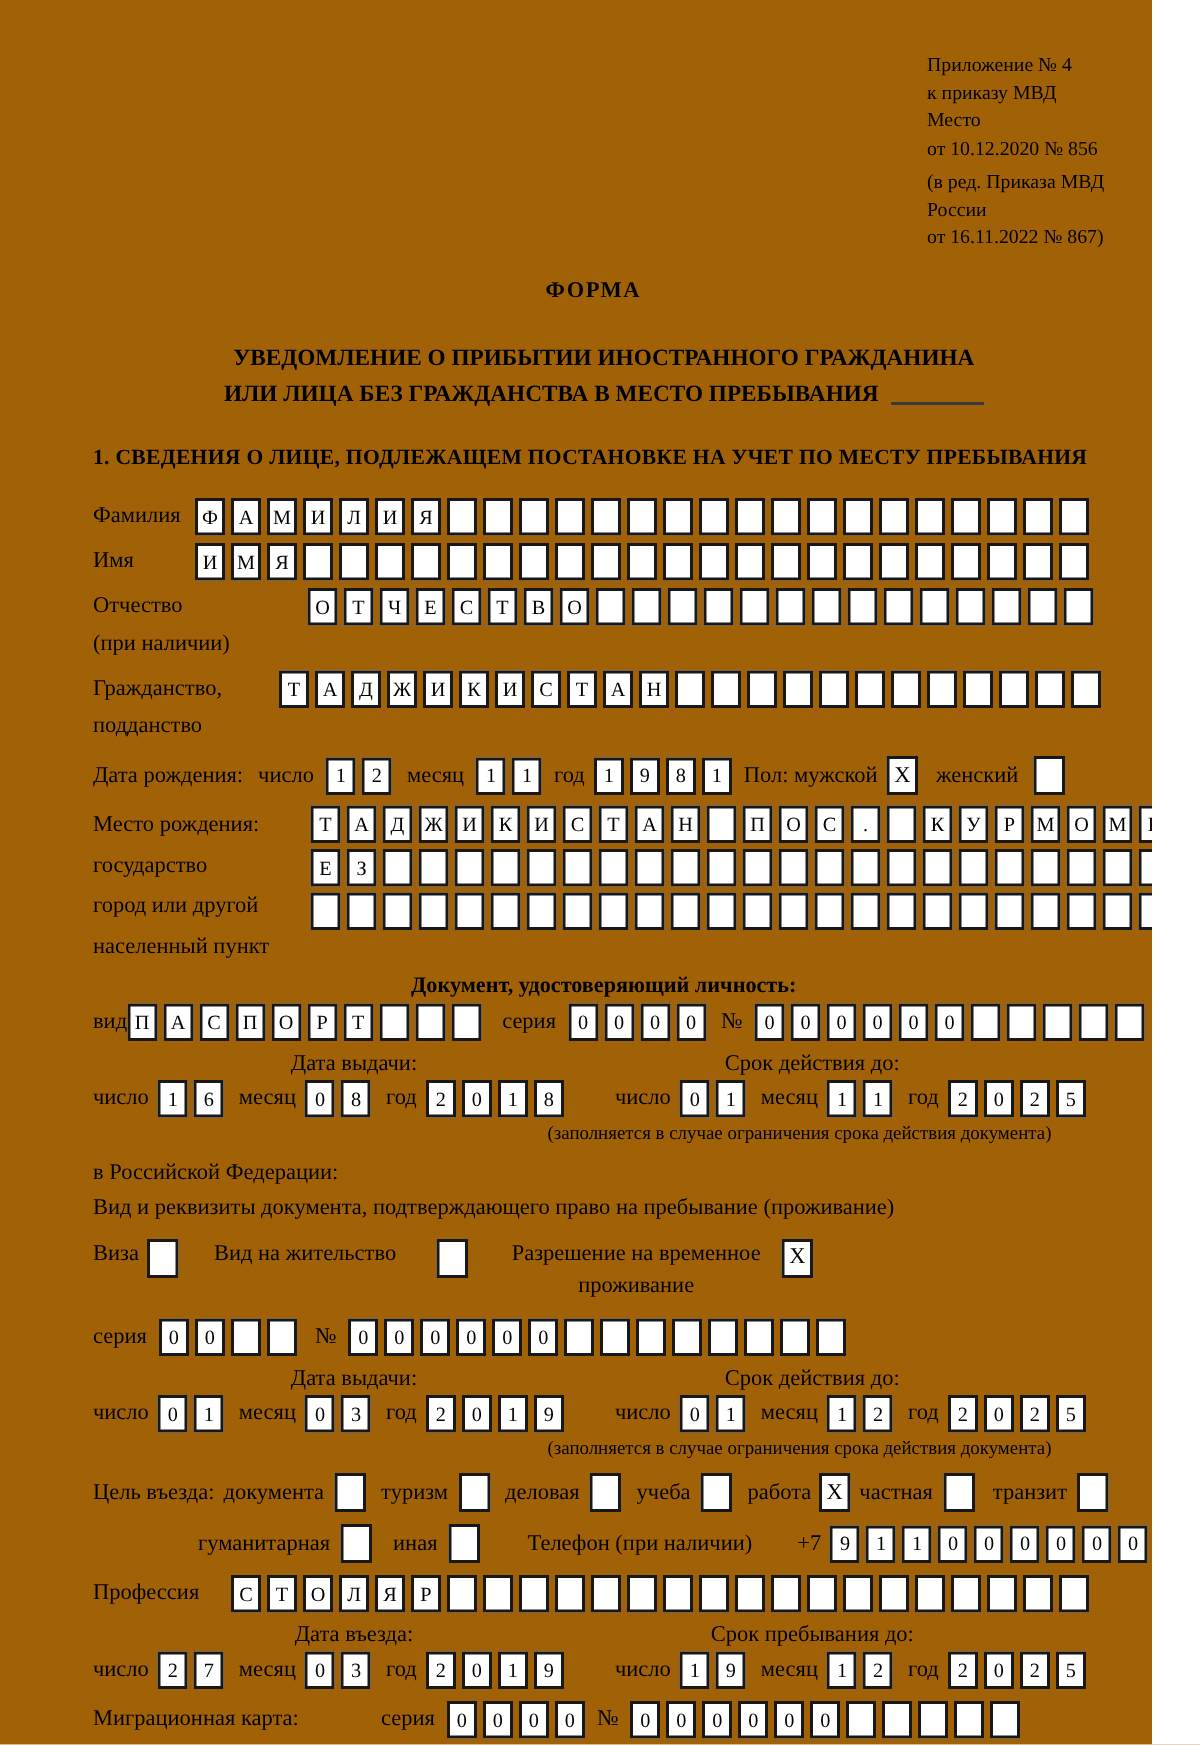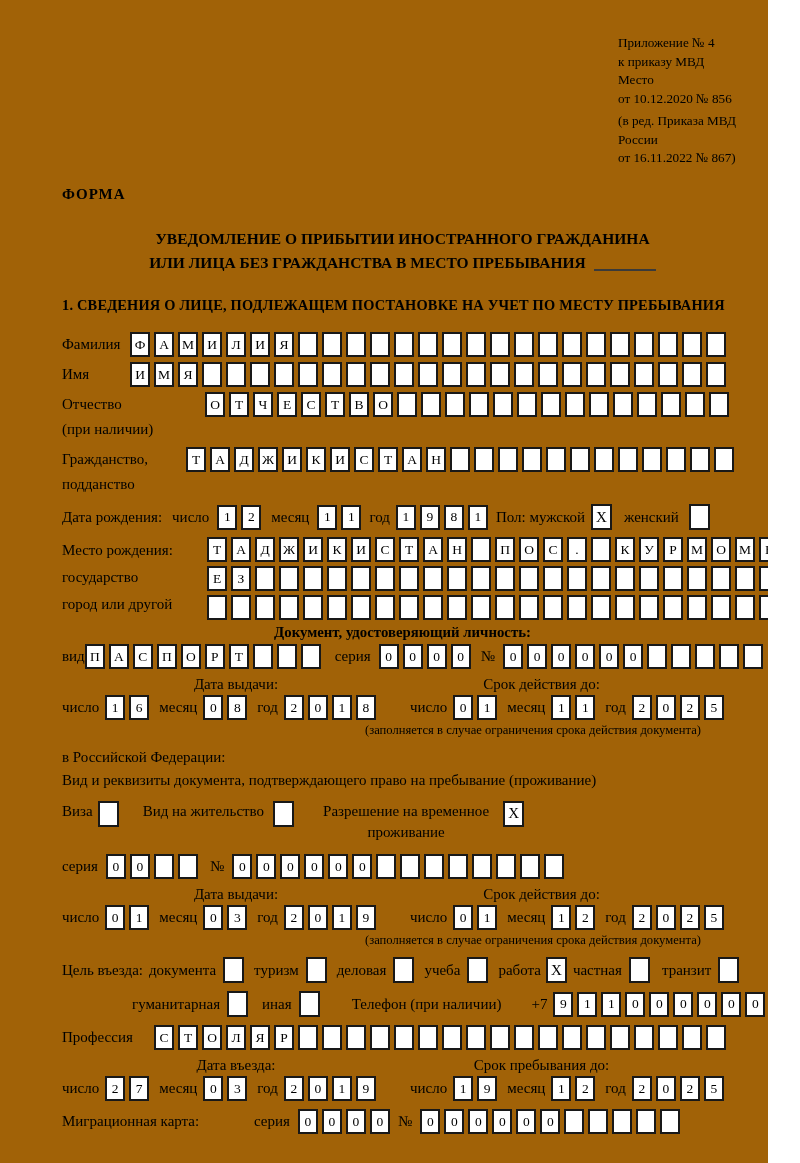"ФОРМА" .forma { text-align: left -> center }
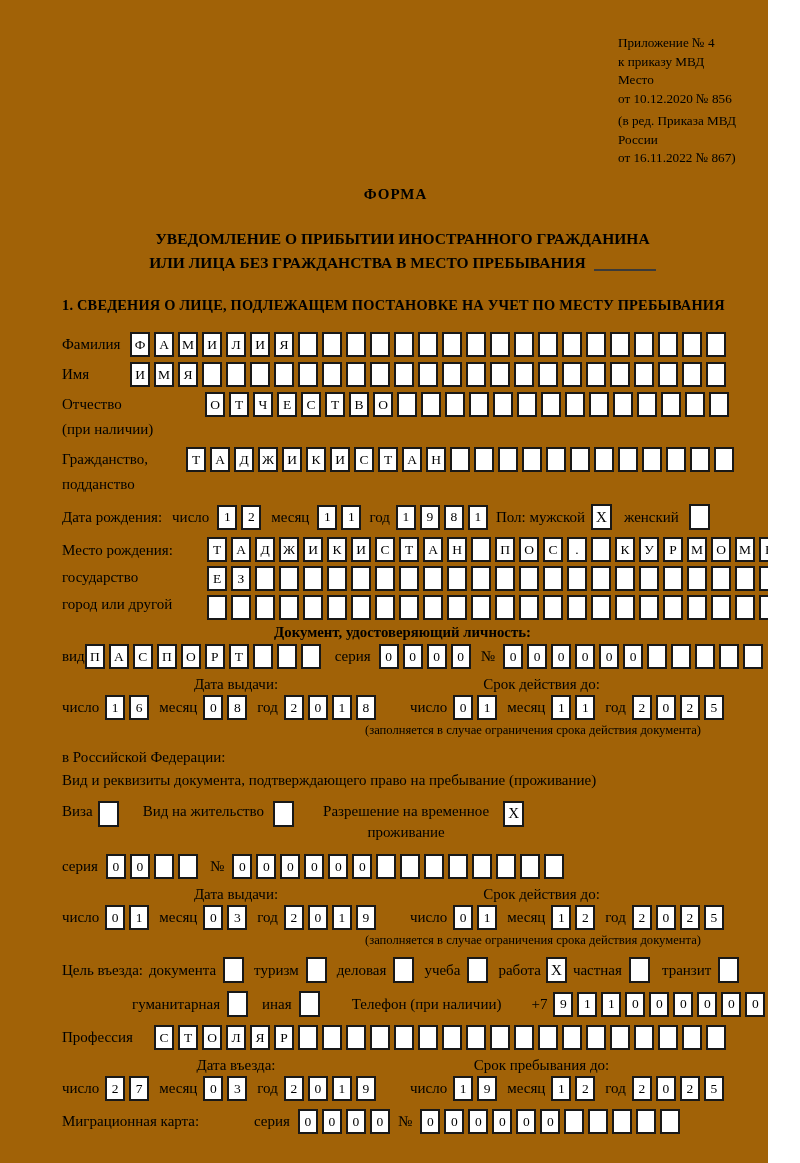"населенный пункт" div { html: none -> <div>населенный пункт</div> }
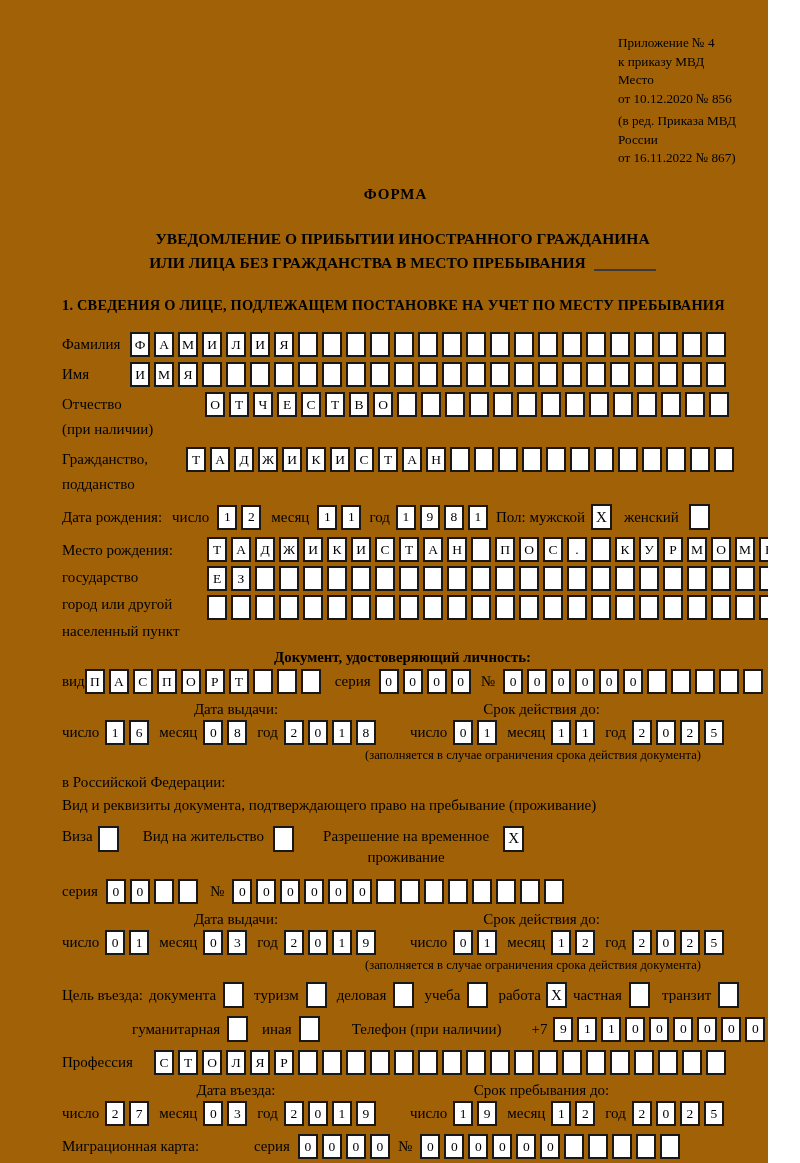"Вид на жительство" span.popt { gap: none -> 18px }
